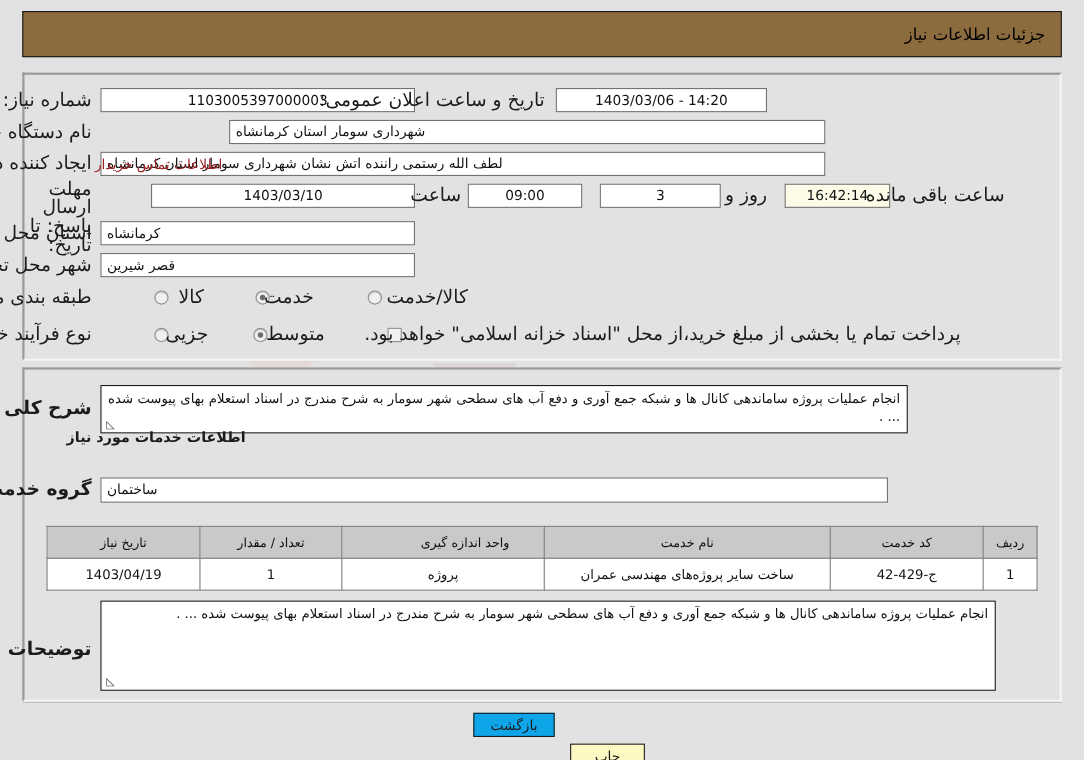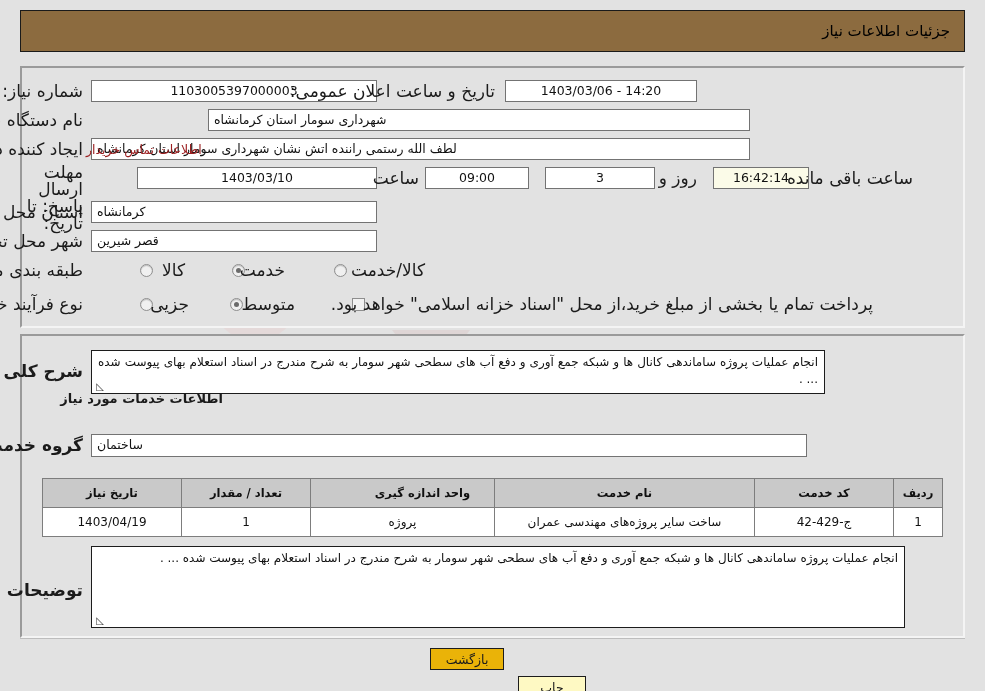"تاریخ نیاز" .tbl th { font-weight: bold -> normal }
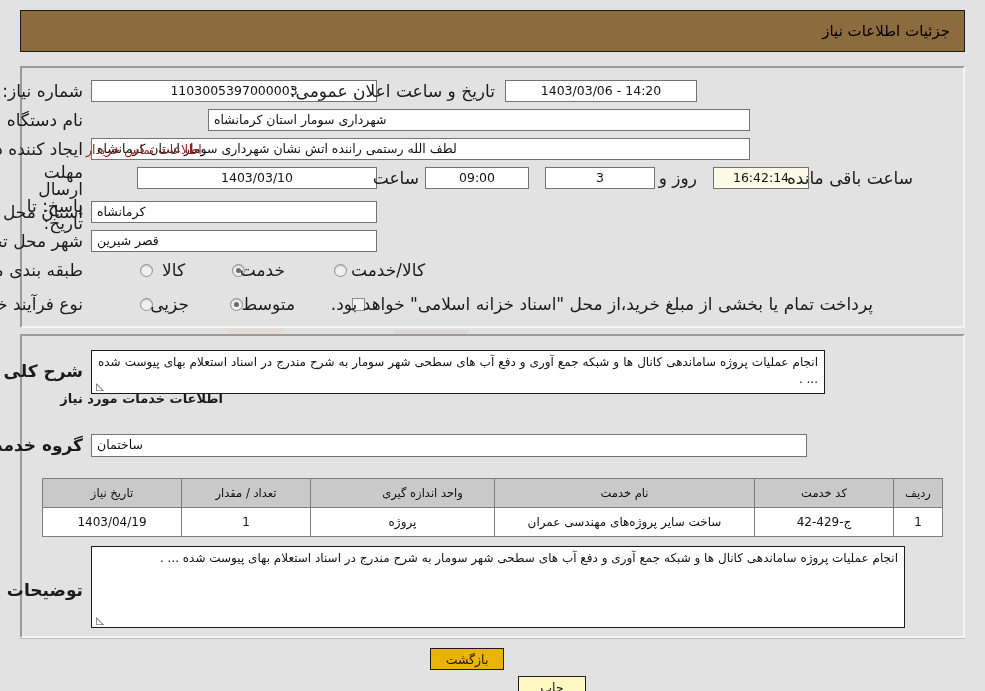"بازگشت" #btn-back { background: #eab308 -> #0ea5e9 }
